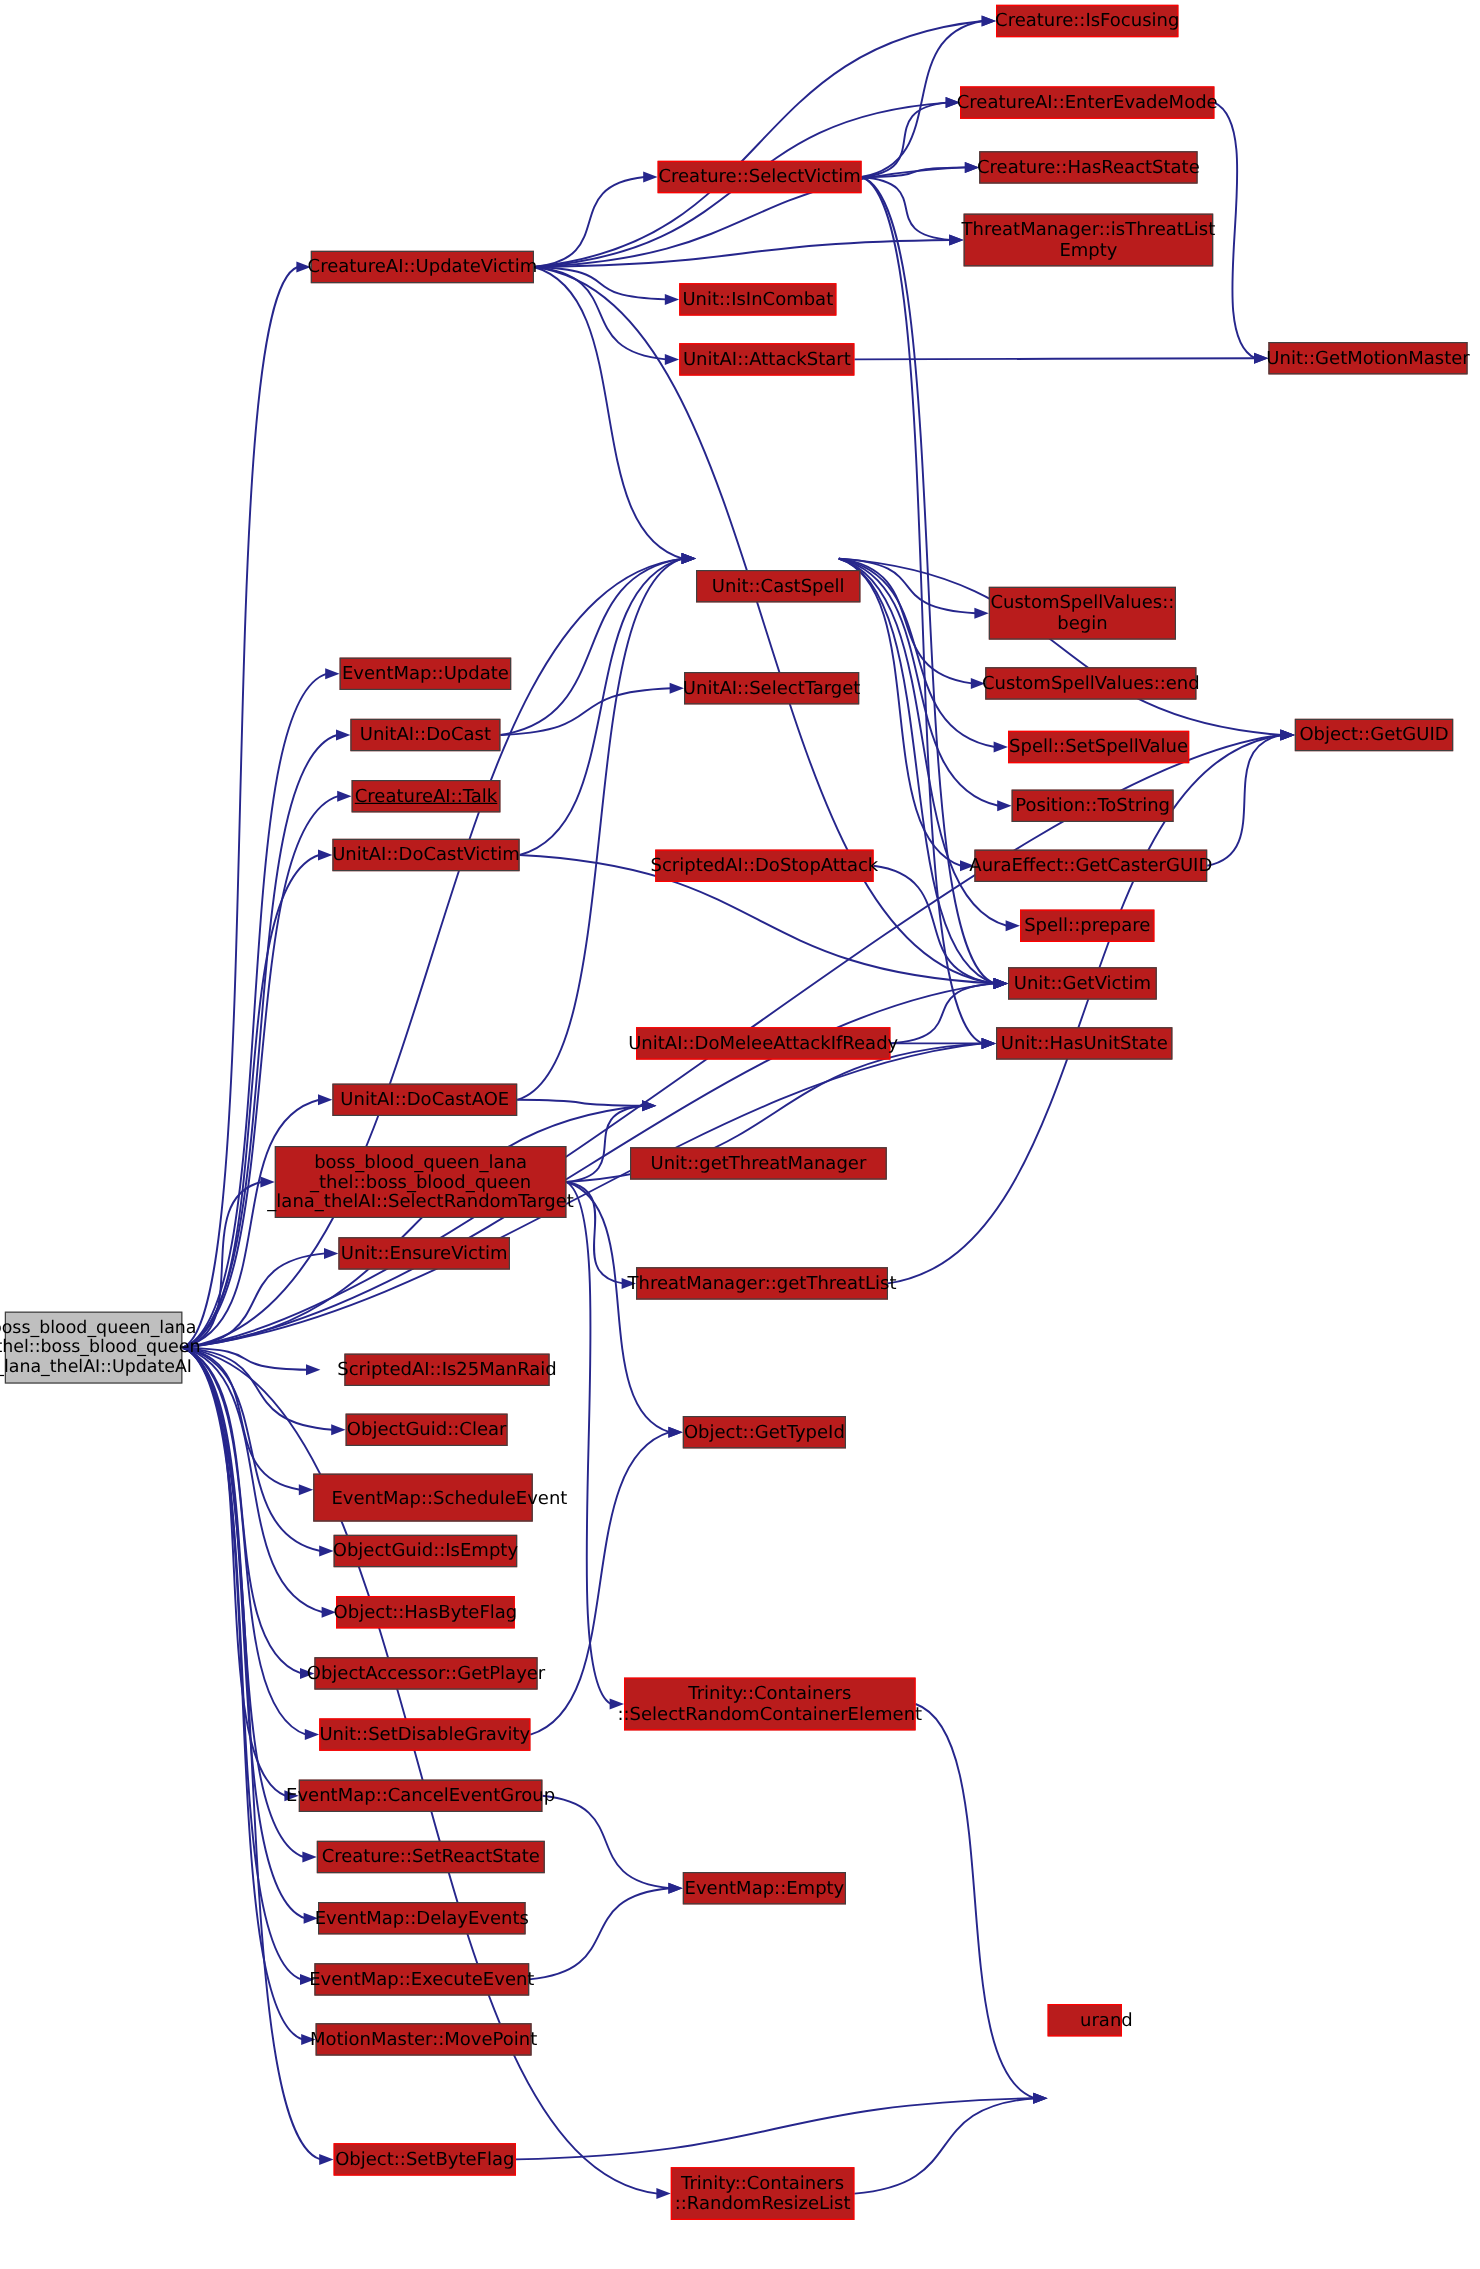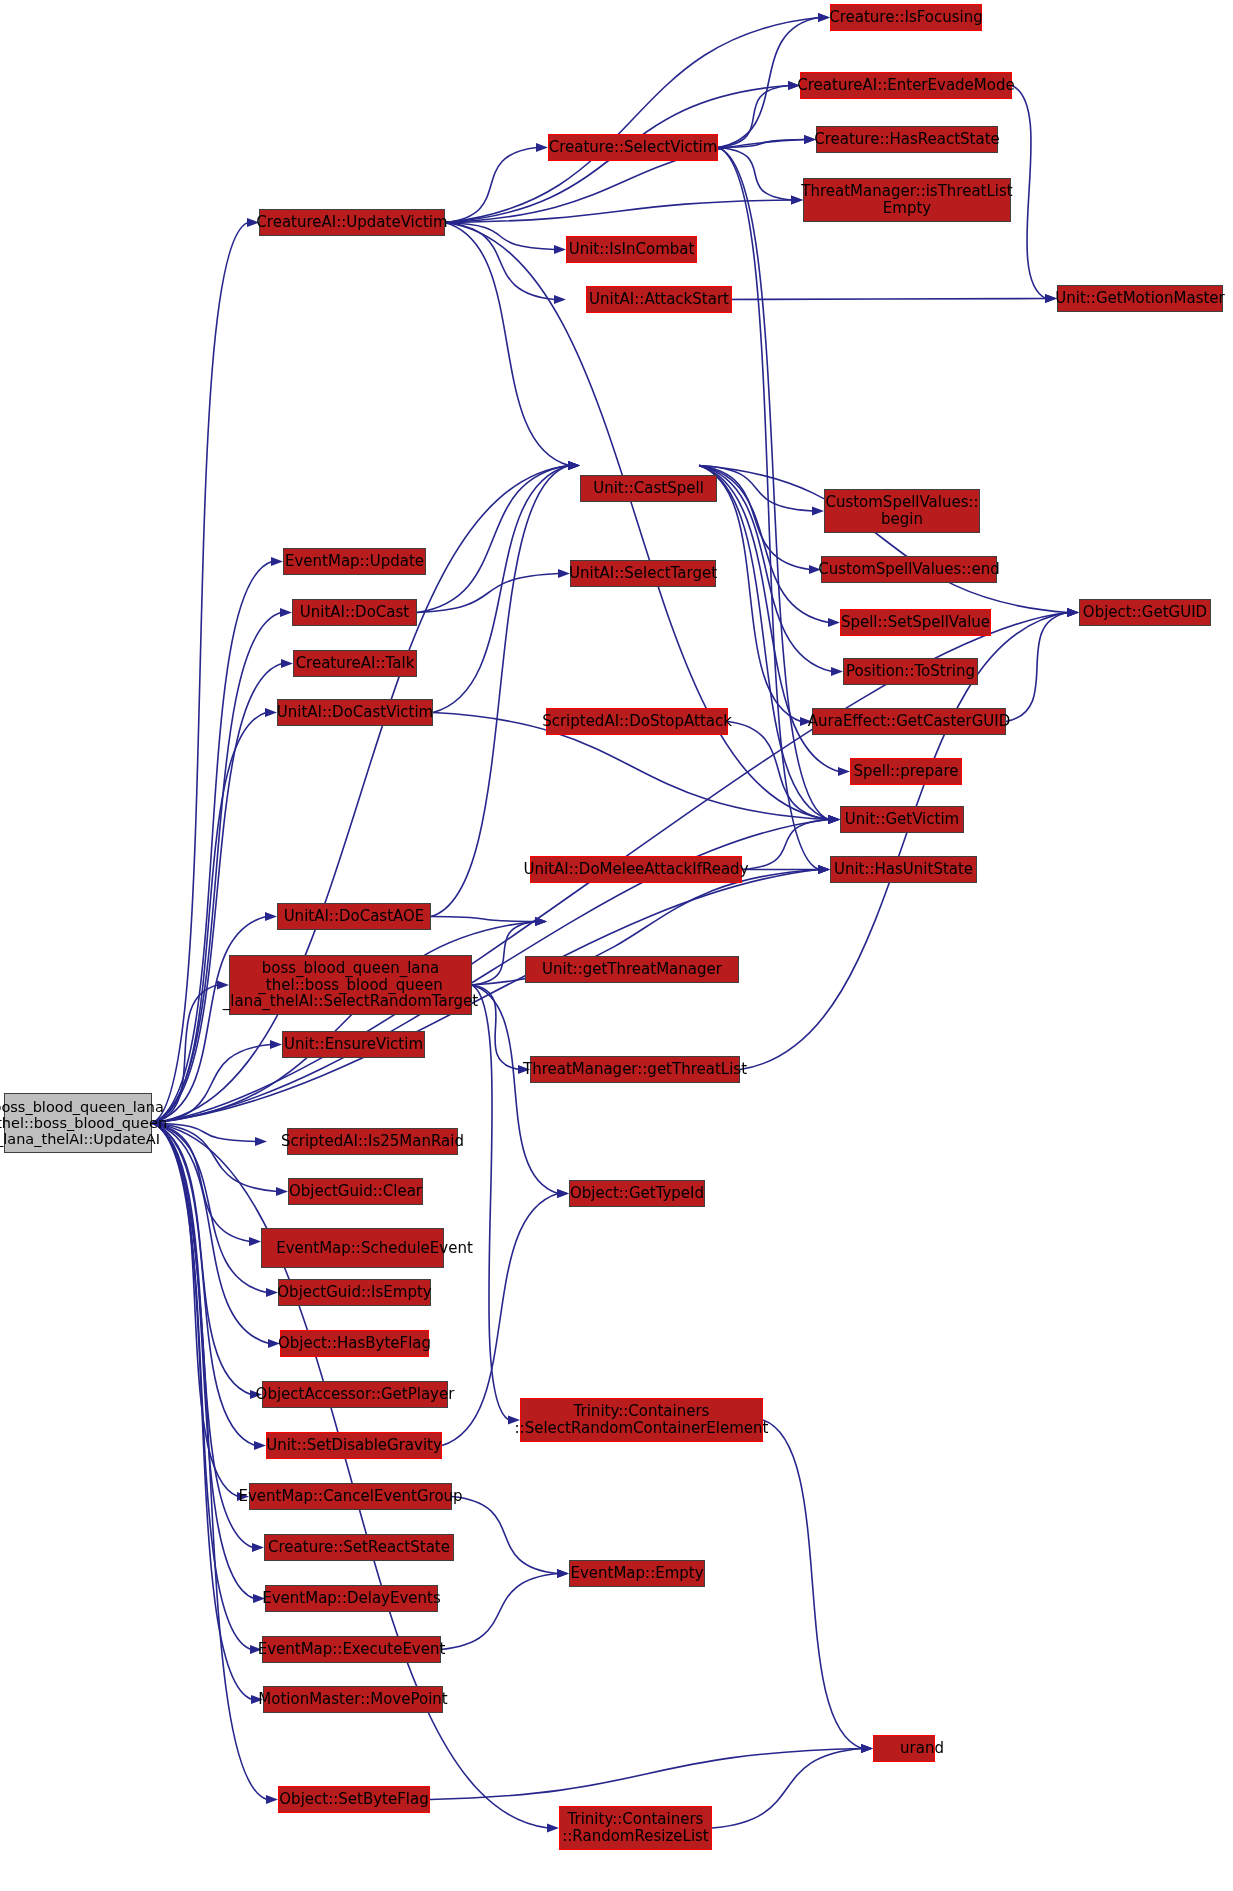"UnitAI::AttackStart" div.node { margin-left: 20px -> none }
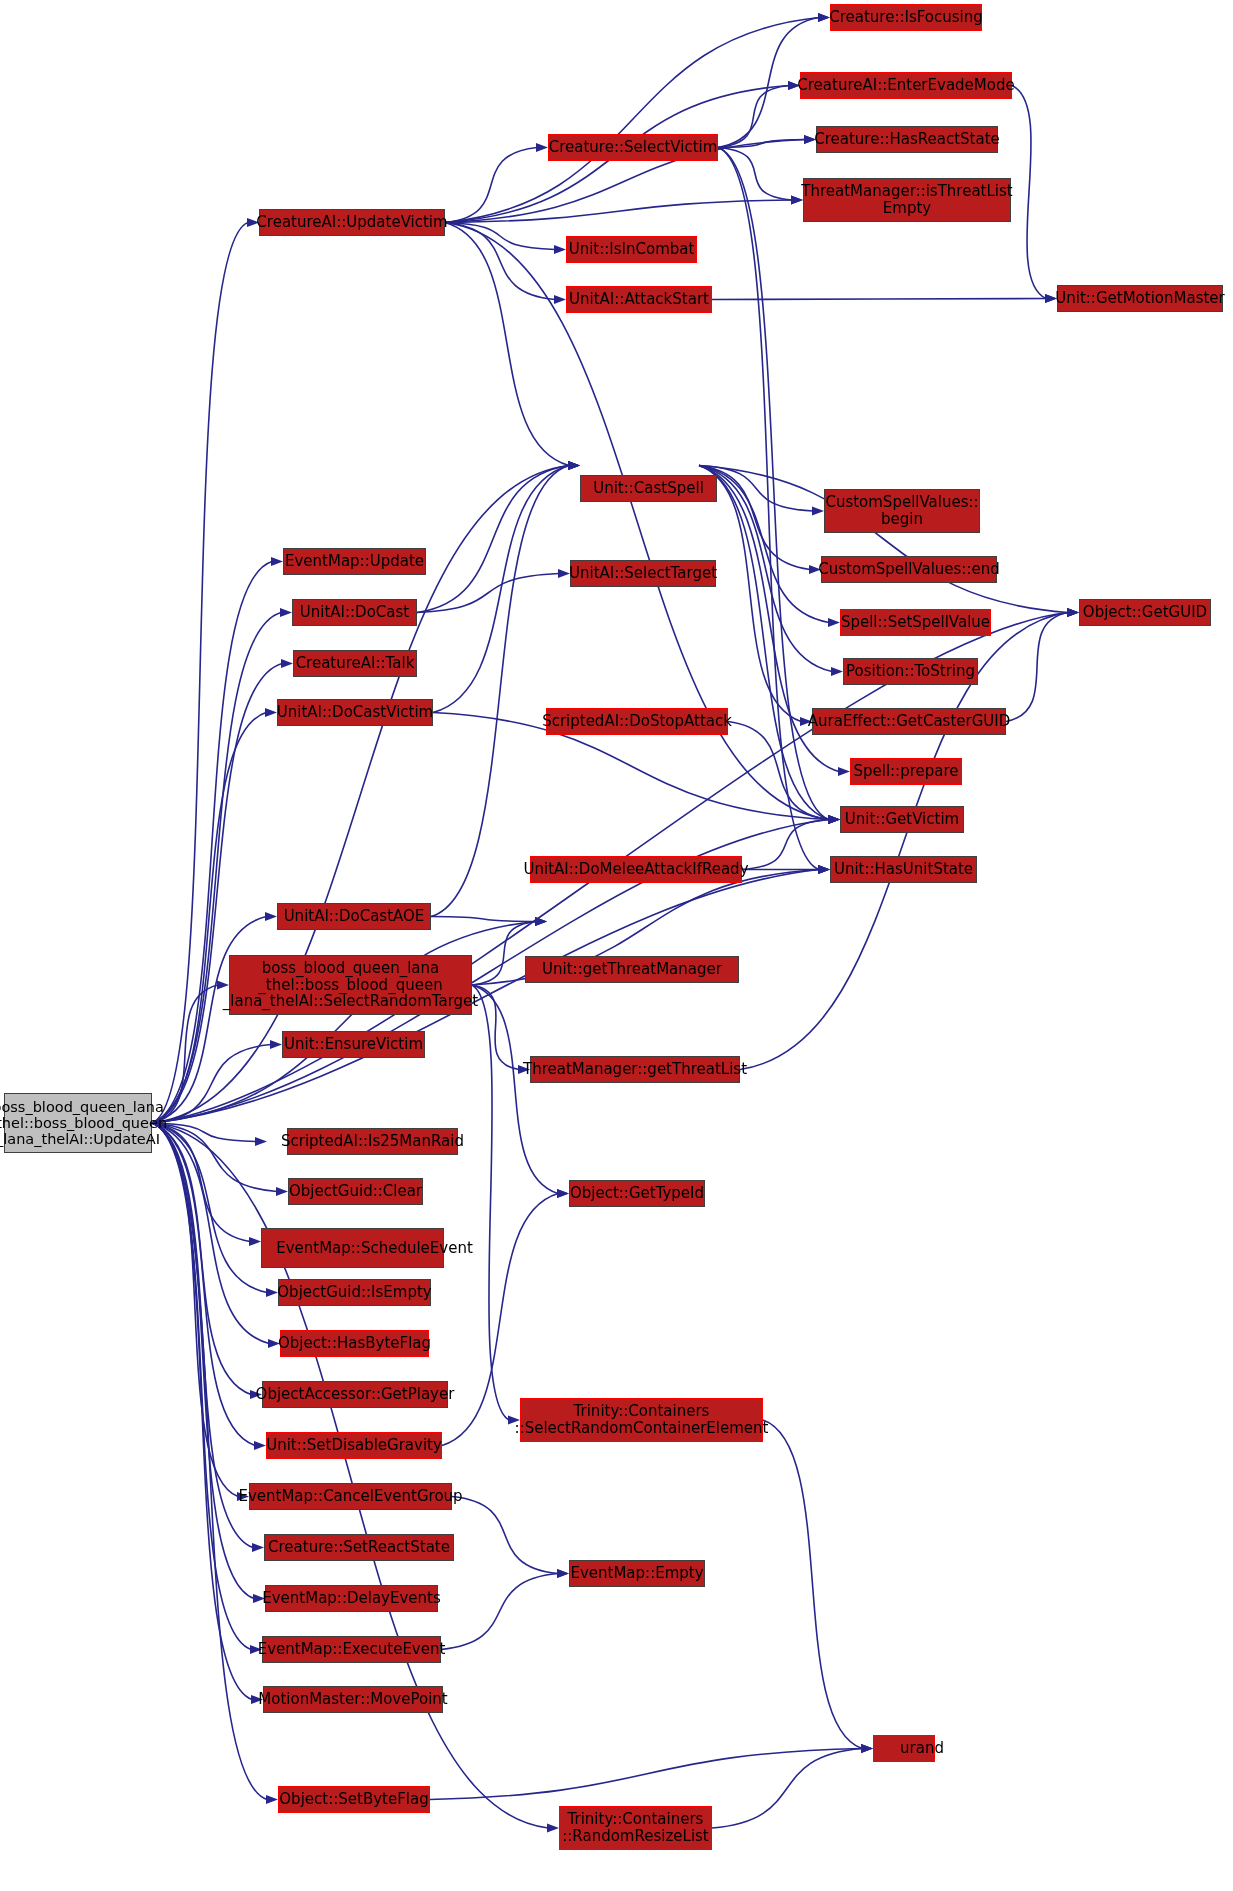"CreatureAI::Talk" div.node { text-decoration: none -> underline }
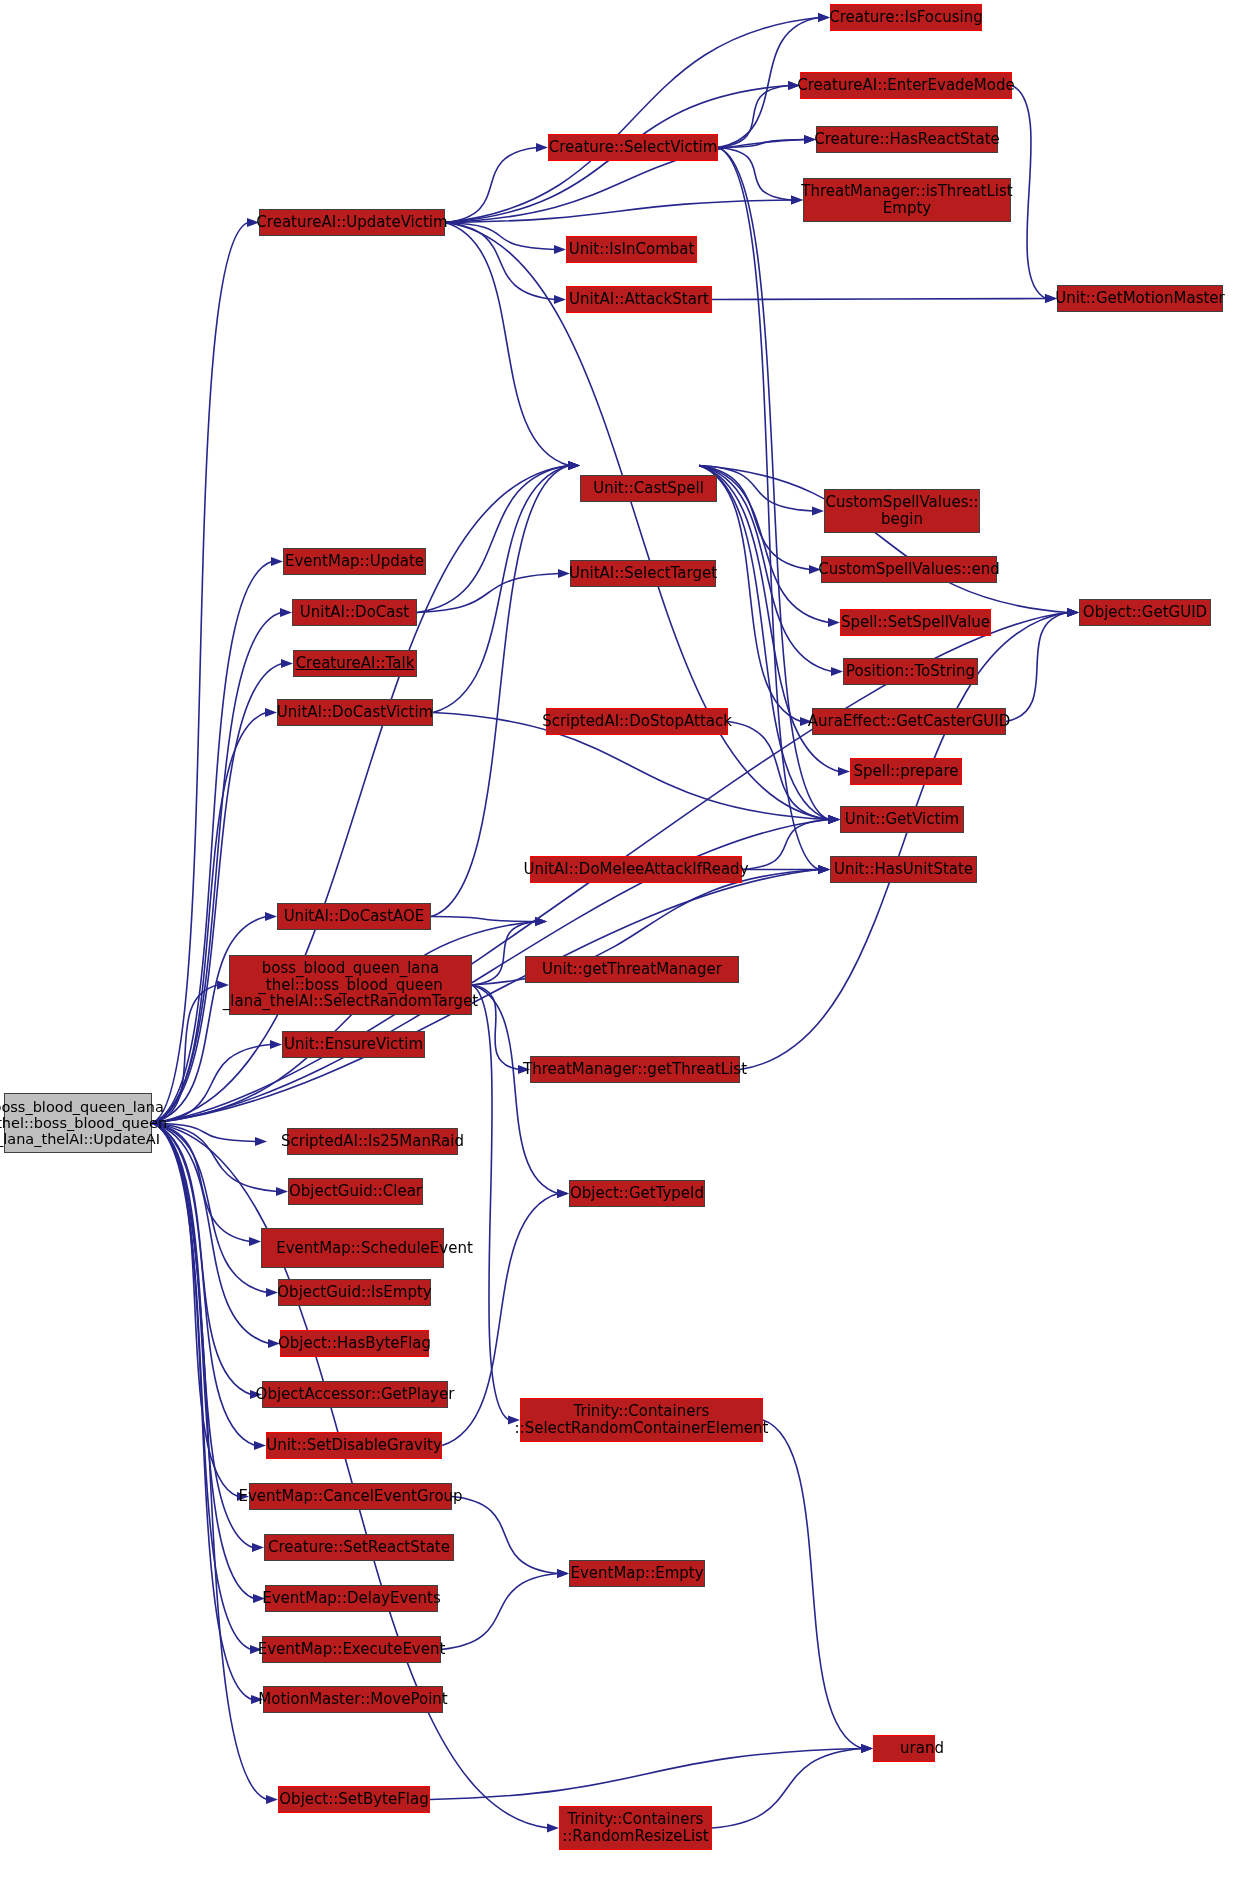"urand" div.node { top: 1735px -> 1670px }
